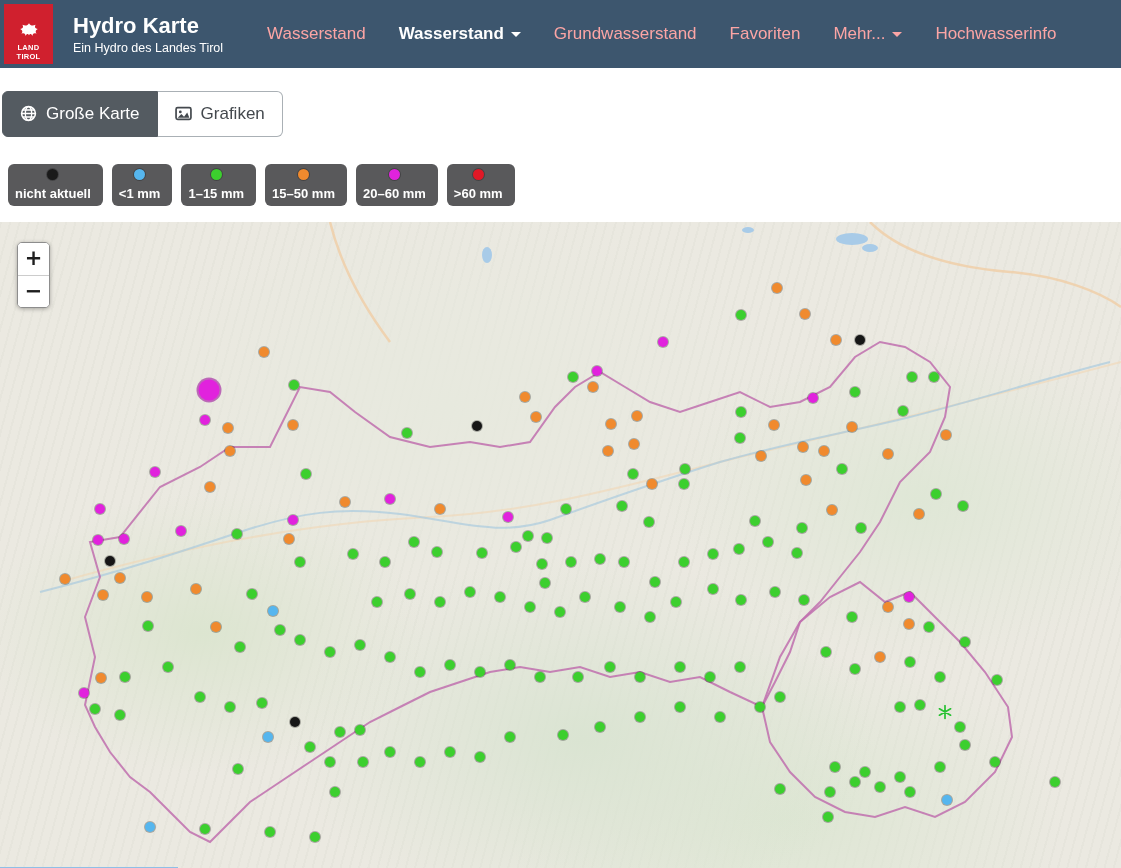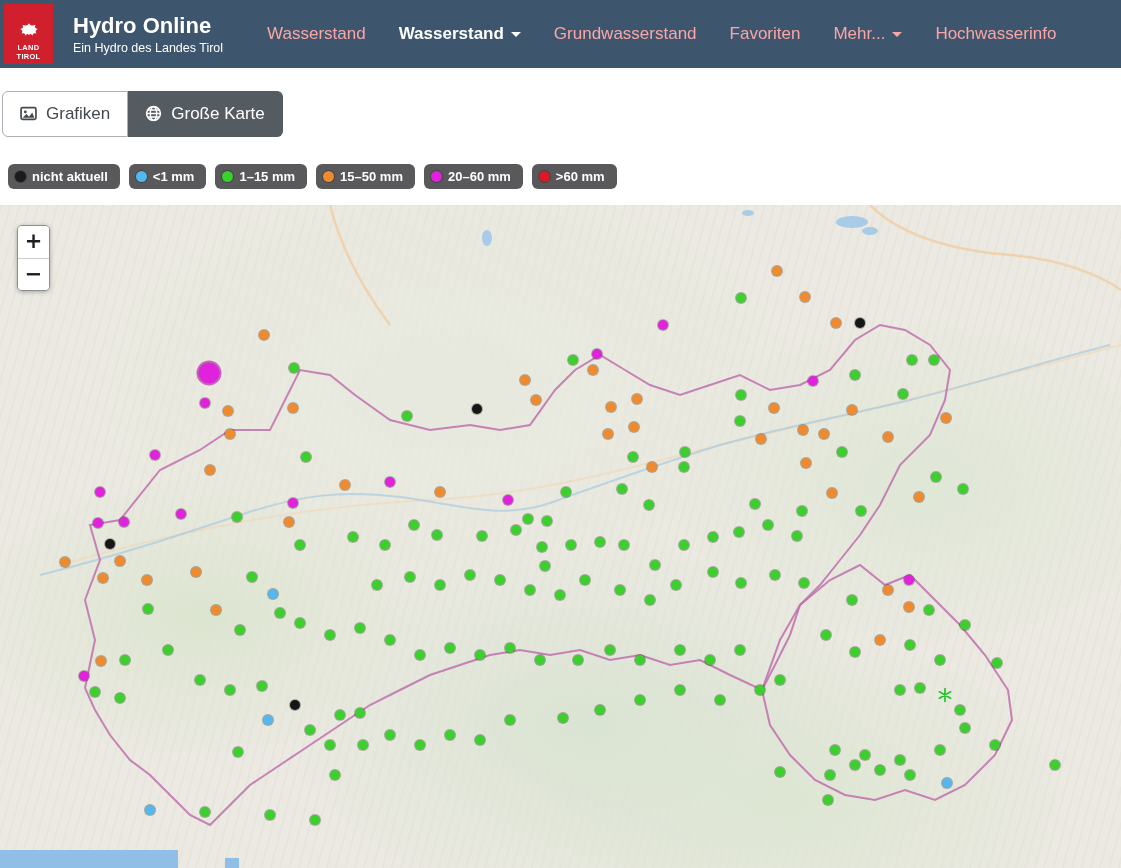"Hydro Online" div.brand-title { text: Online -> Karte }
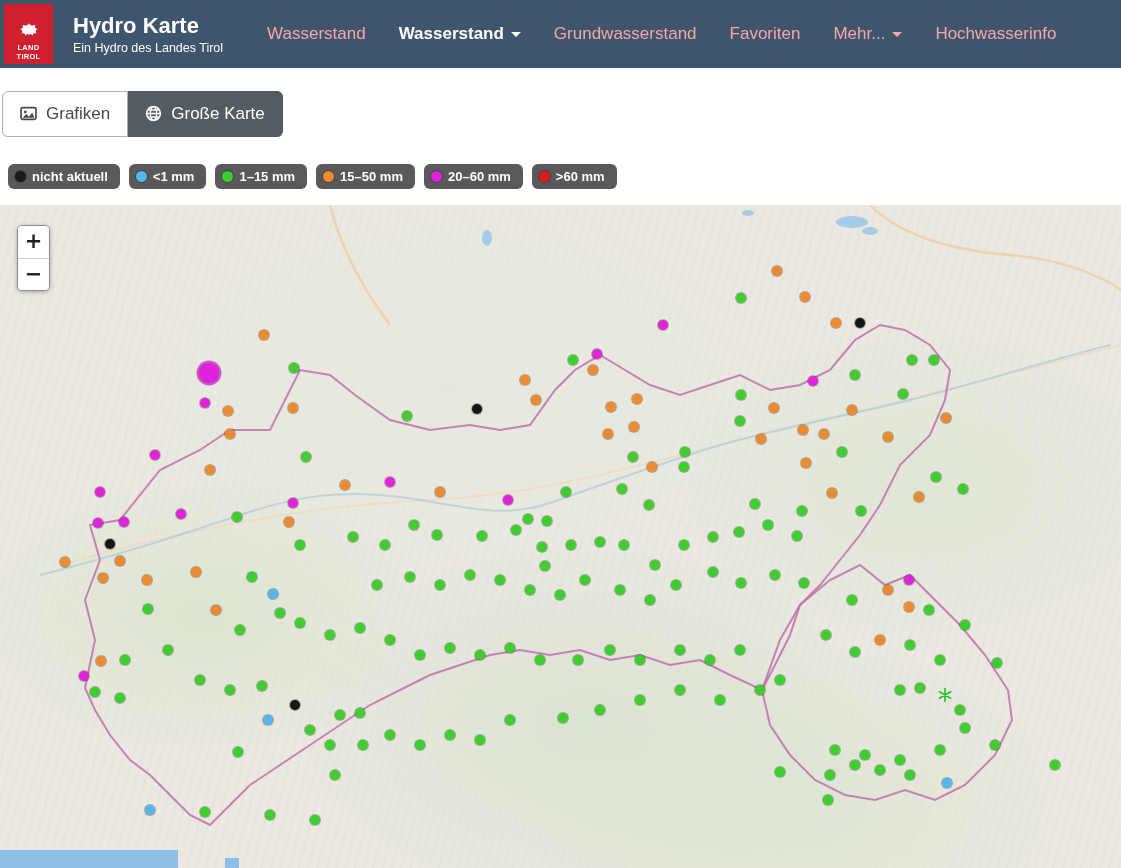"Grafiken" button.tab { order: before "Große Karte" -> after "Große Karte" }
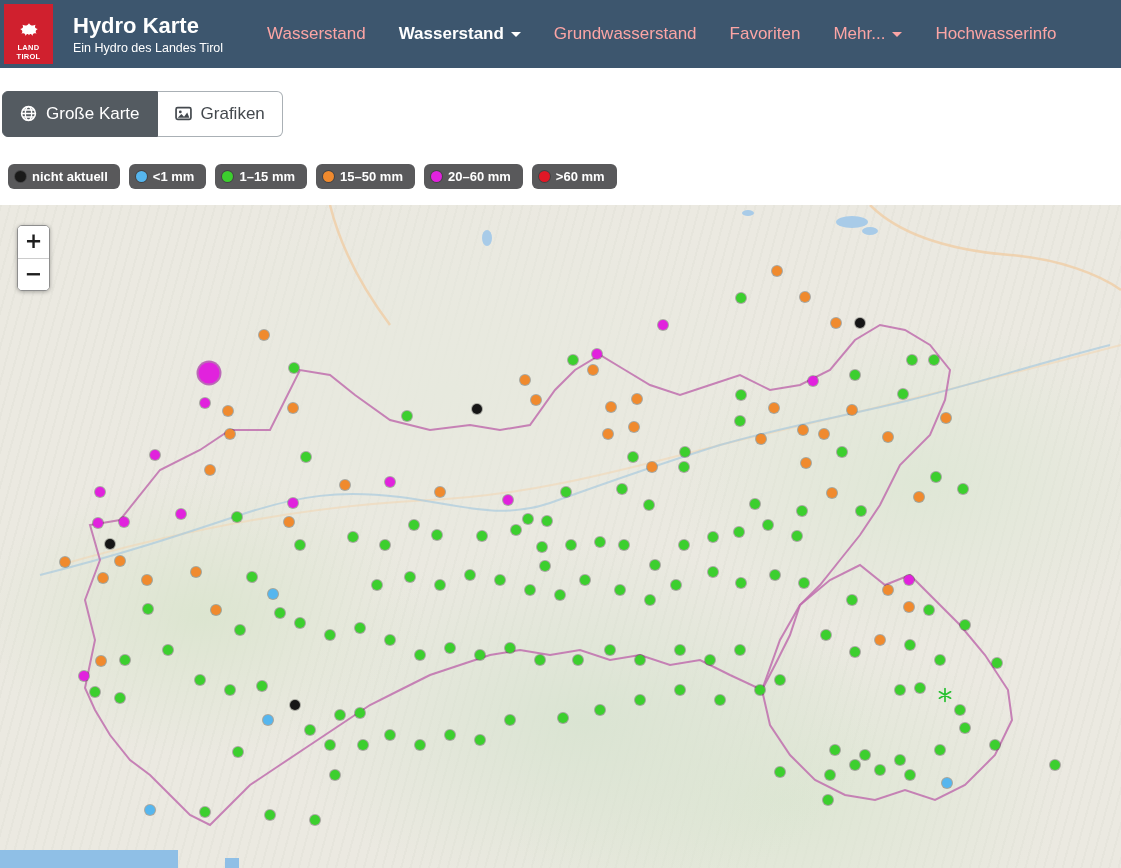"nicht aktuell" .pill { flex-direction: none -> column }
